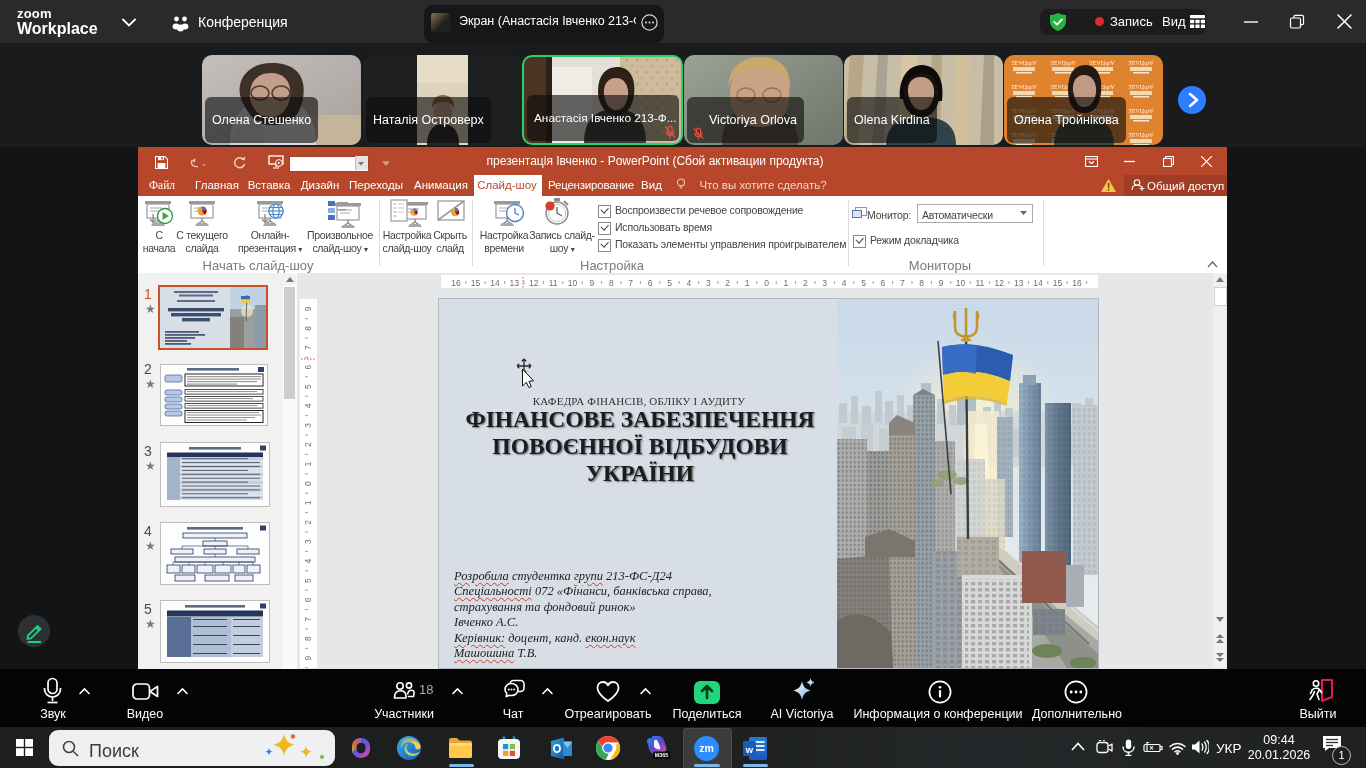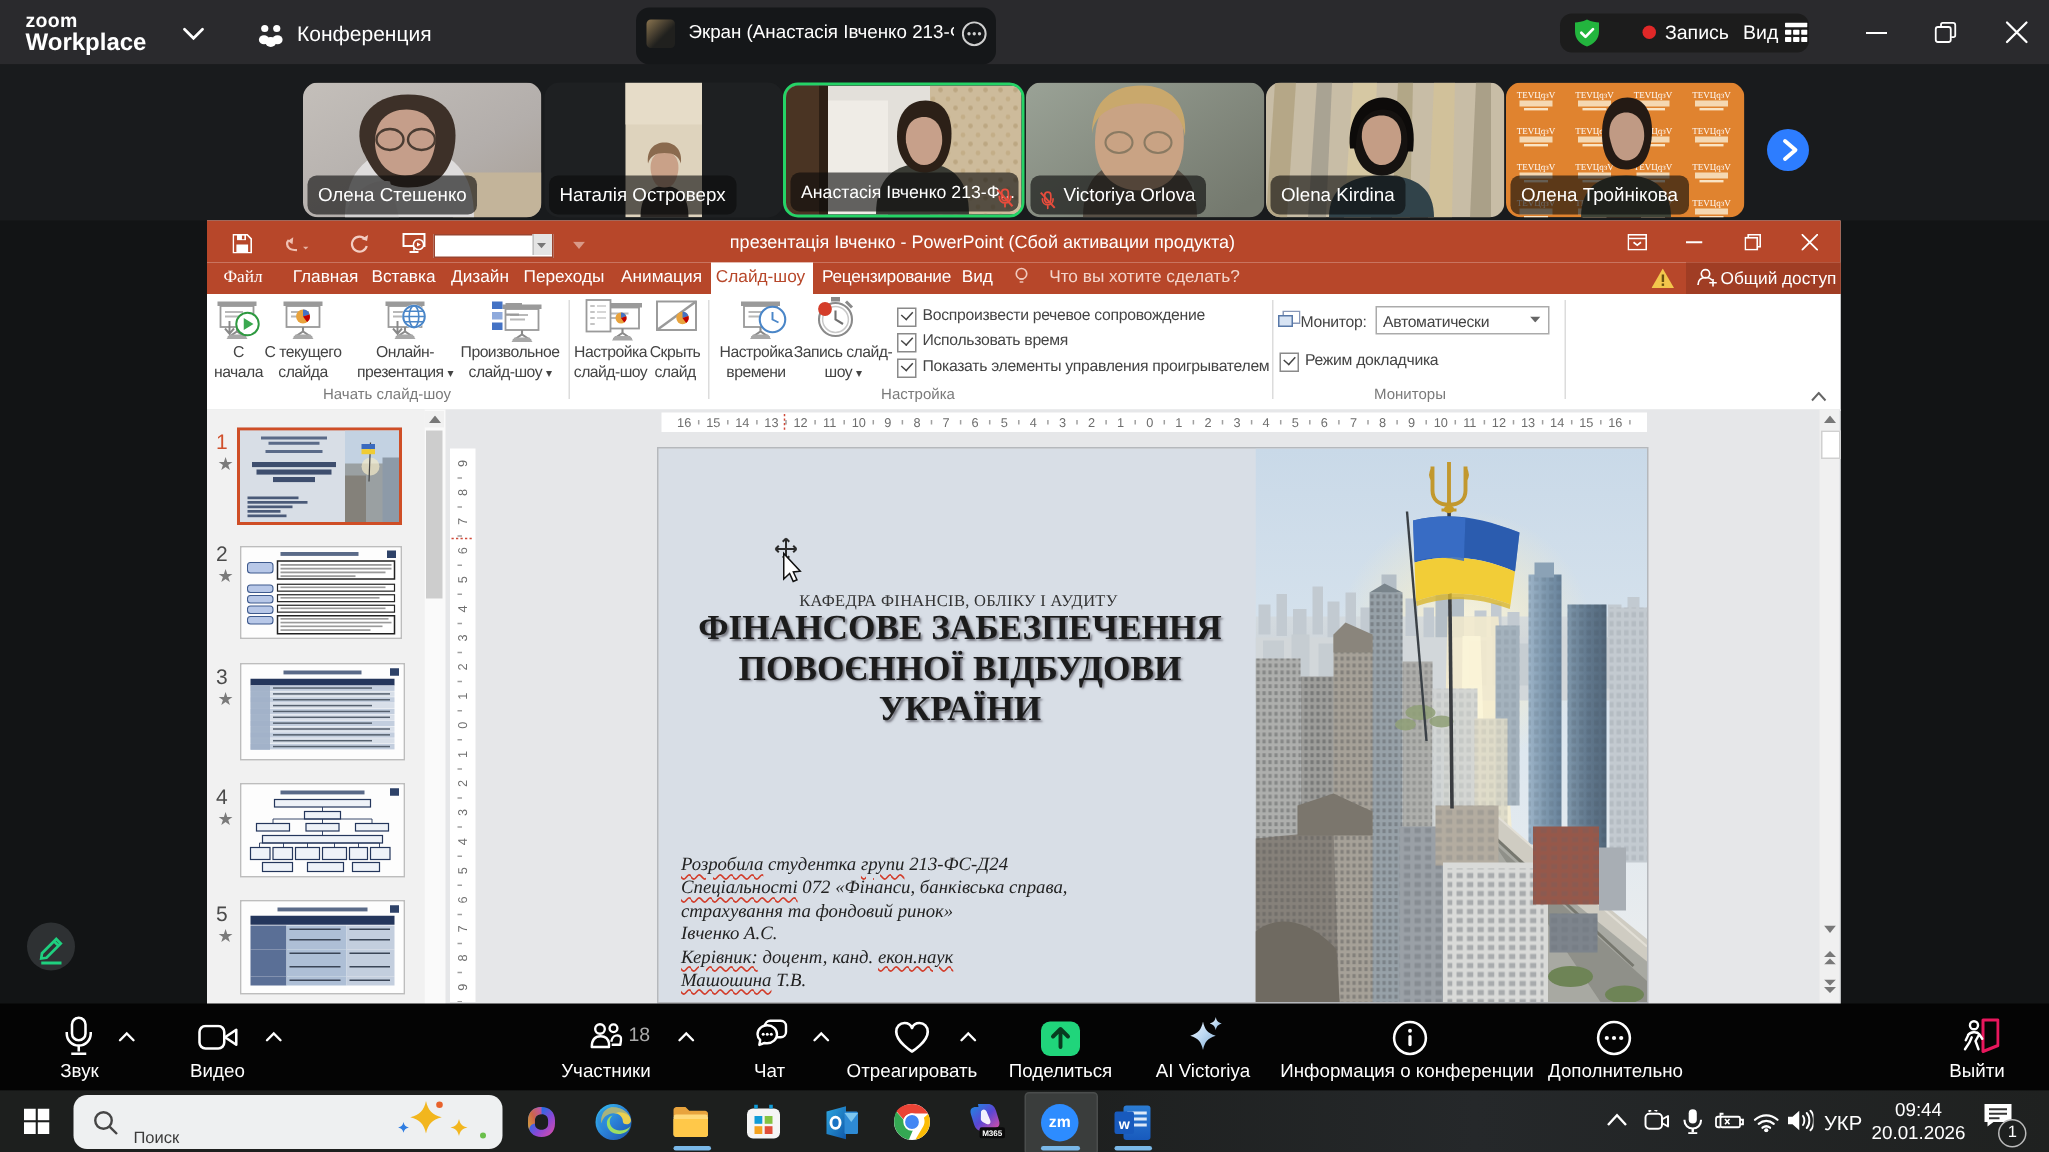"Олена Стешенко" .vname { padding: 6px 7px -> 16px 7px }
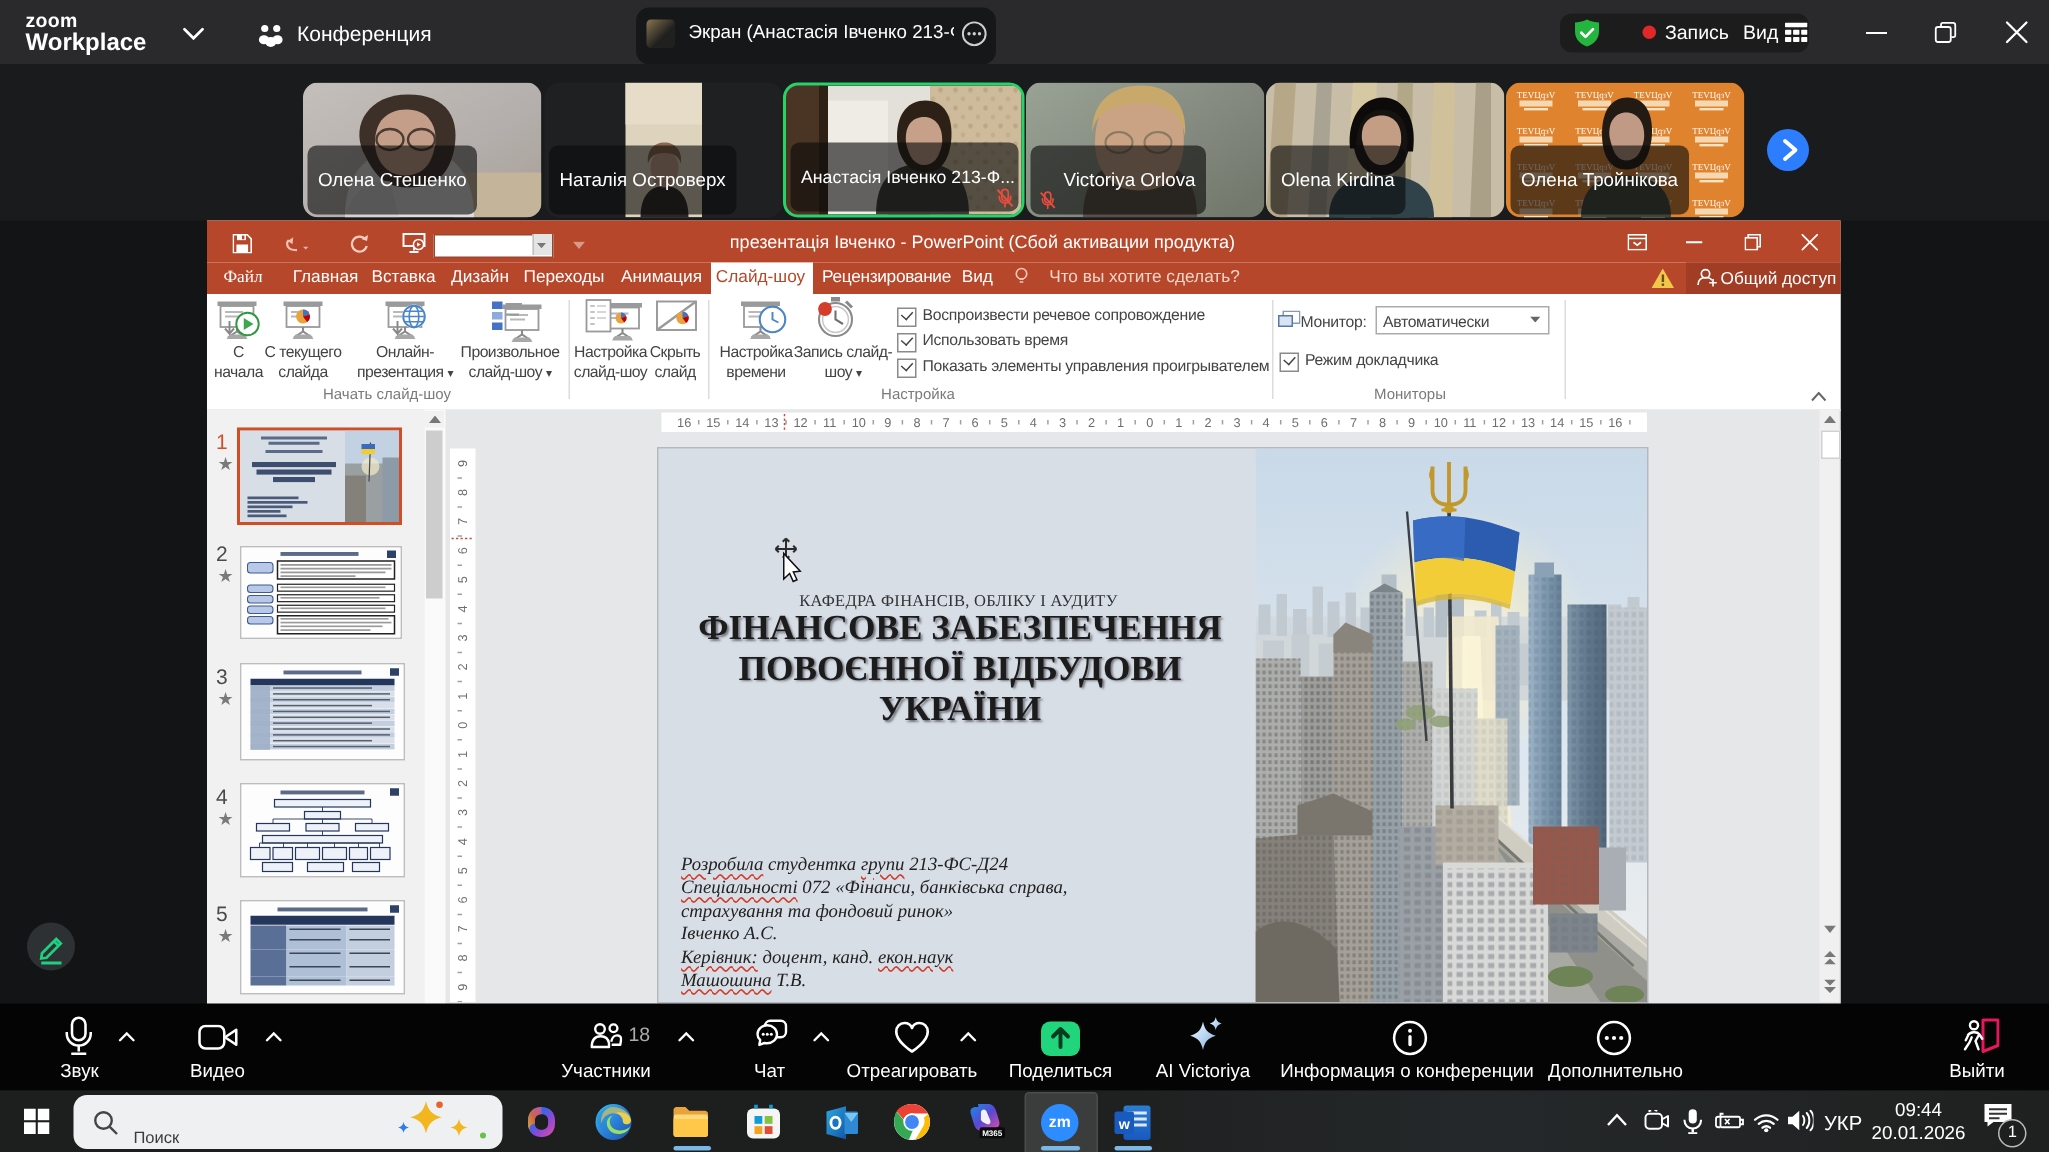"Начать слайд-шоу" .rlabel { font-size: 10px -> 13px }
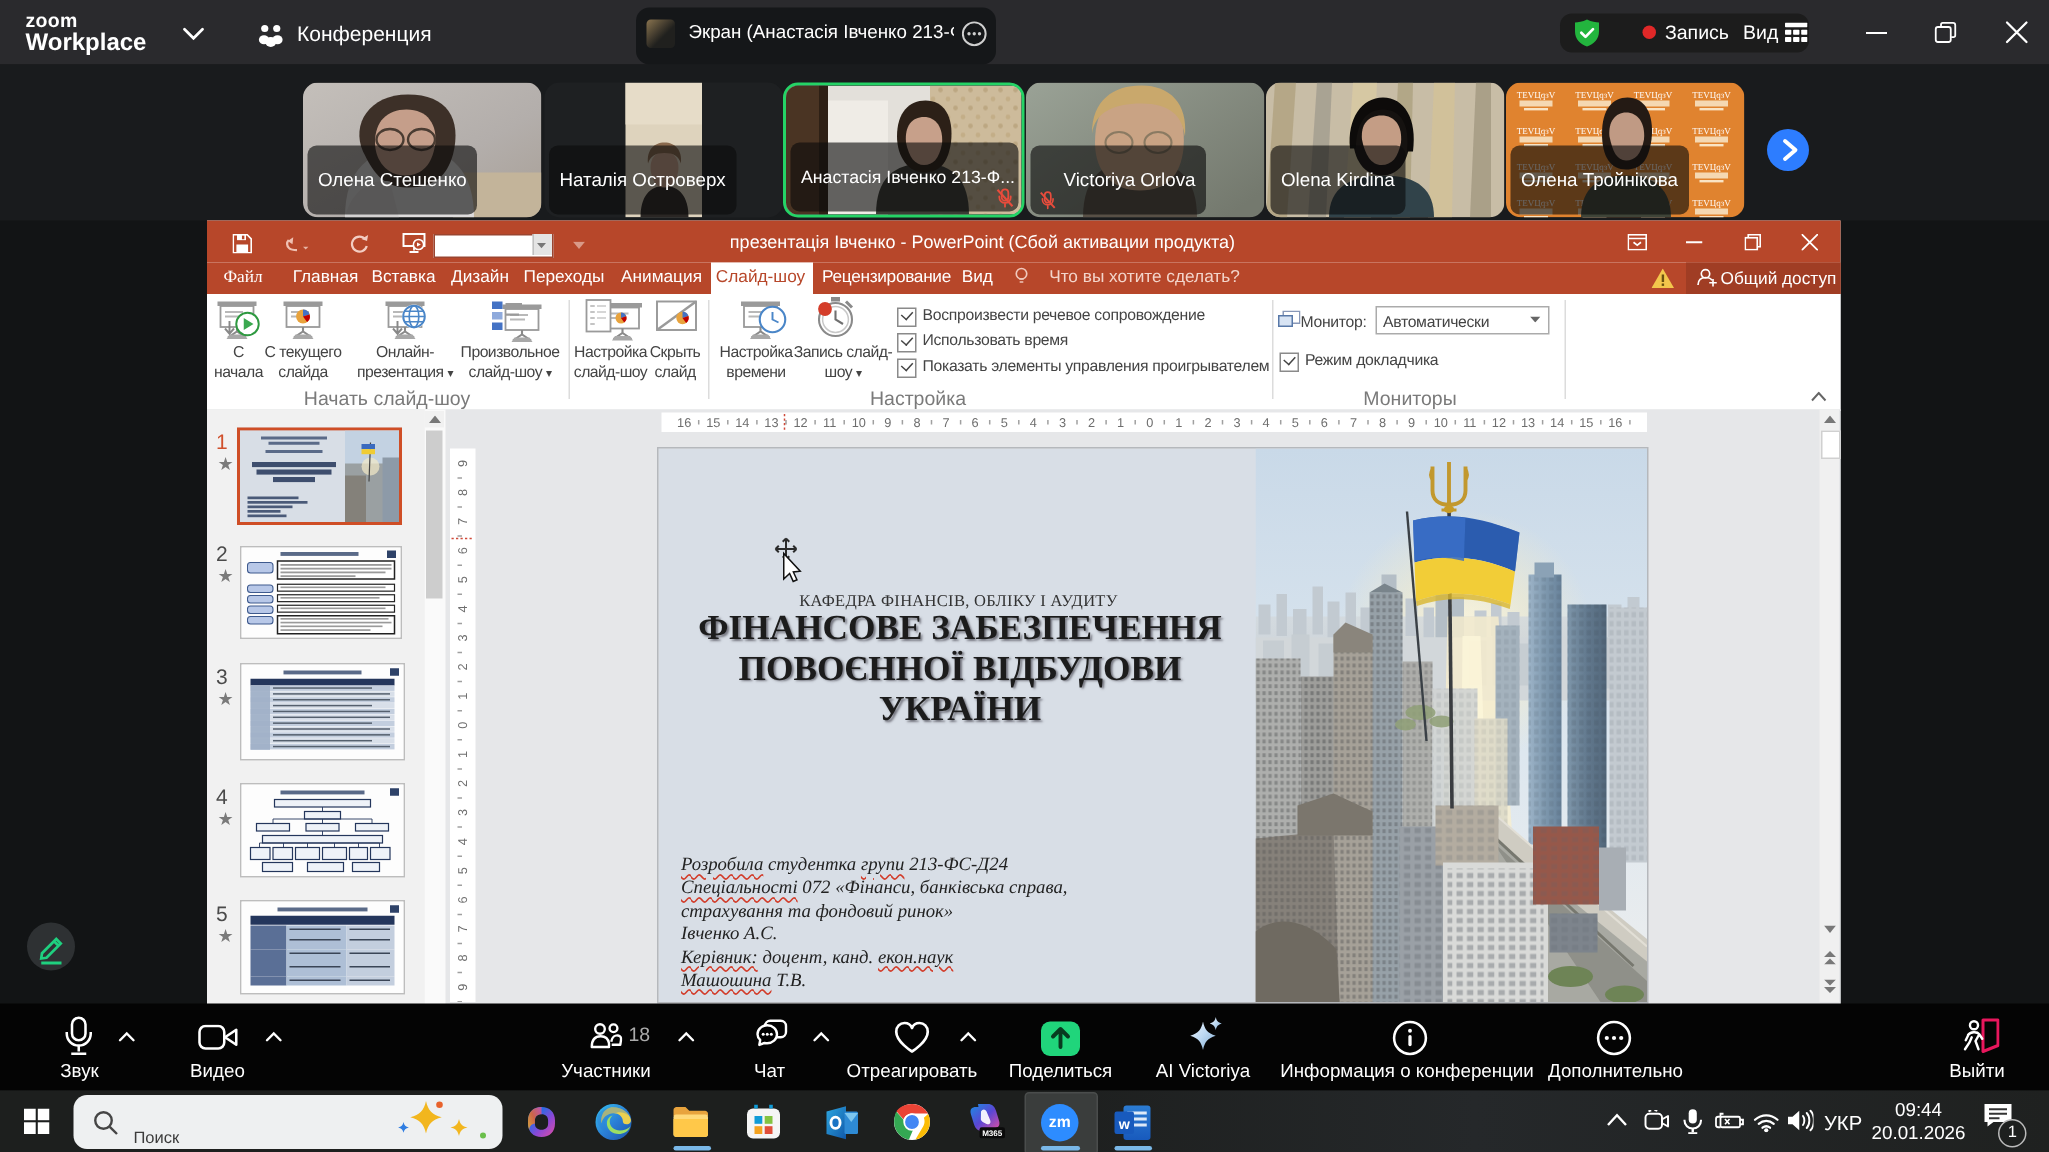"Поиск" div.abs { font-size: 11px -> 18px; margin-top: 12px -> none }
